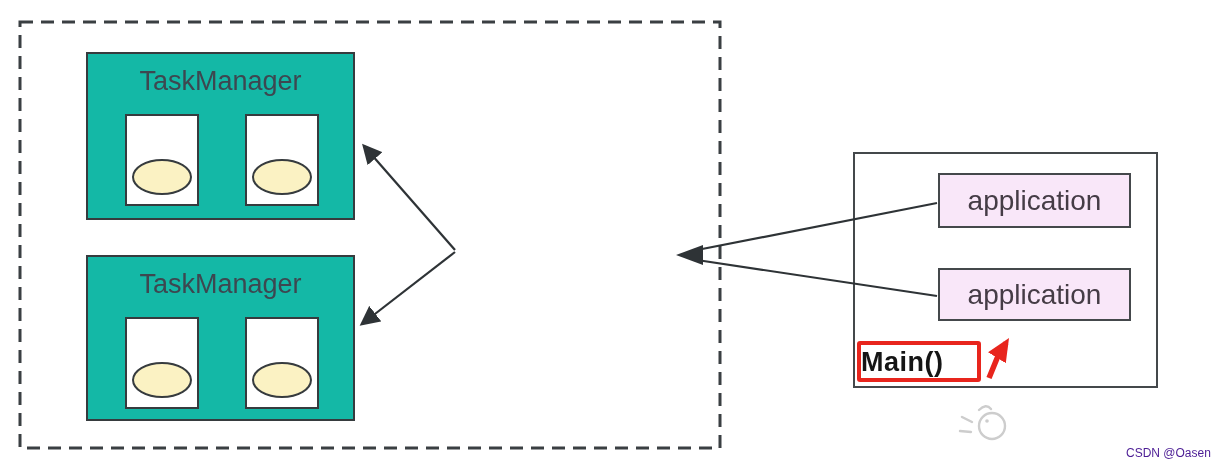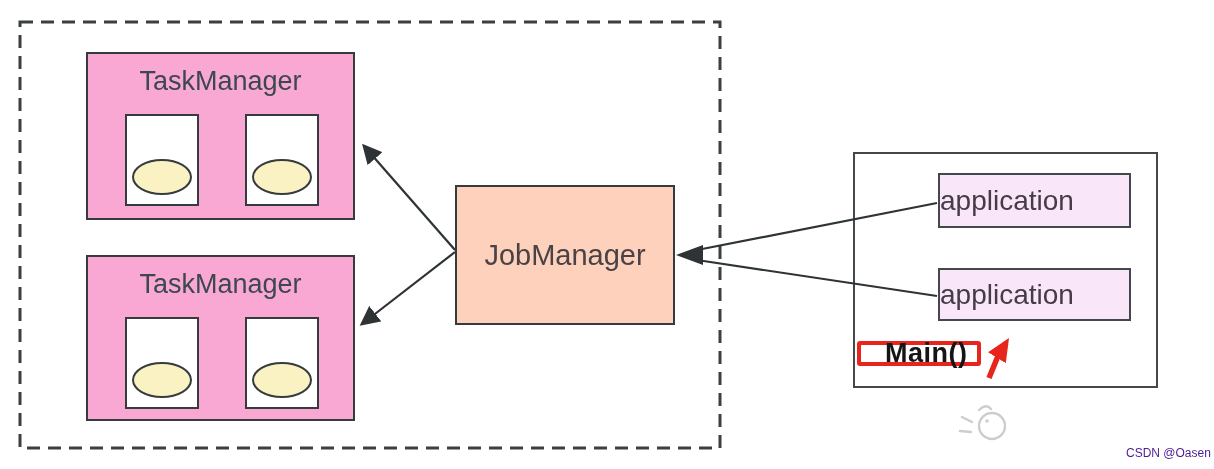"TaskManager" .tm-box { background: #f9a8d4 -> #14b8a6 }
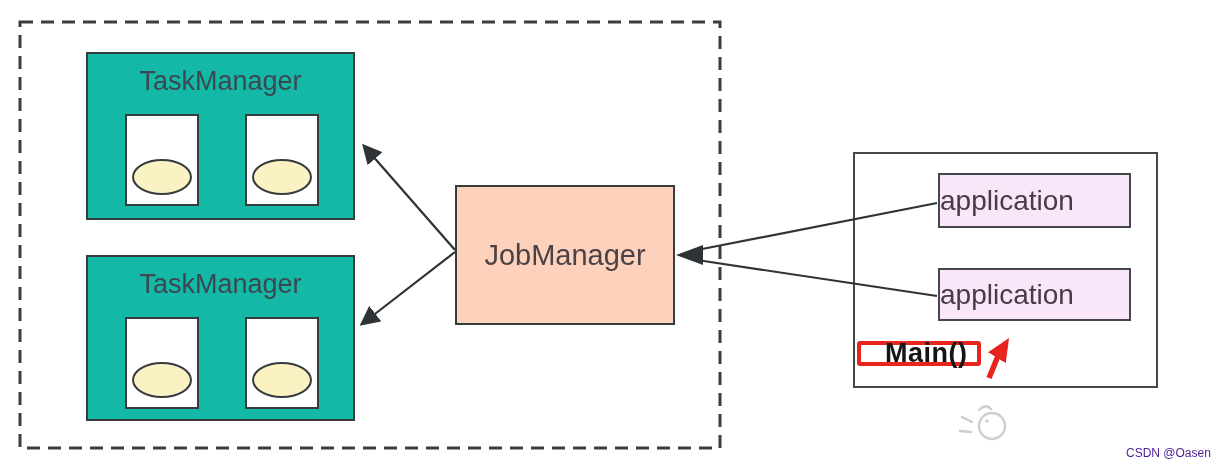"application" .app-box { justify-content: none -> center }
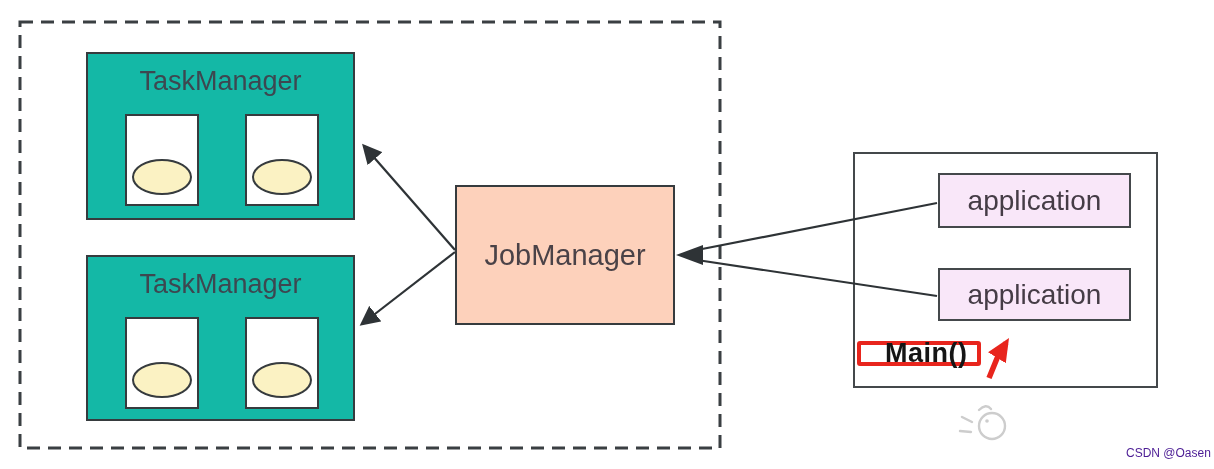"JobManager" div.abs { html: <div> <span>JobManager</span> </div> -> none }
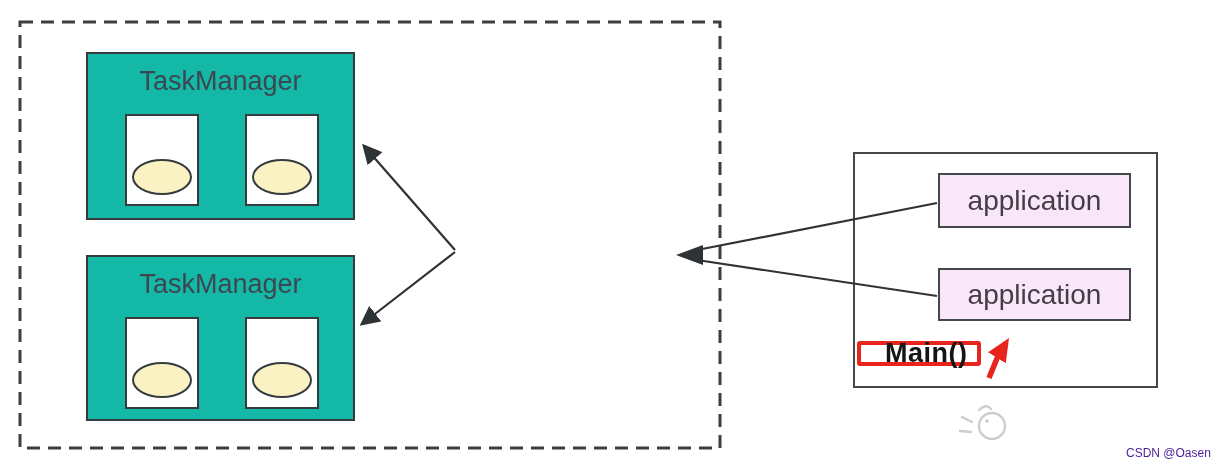"Main()" .main-tag { align-items: center -> flex-end; height: 25px -> 41px; padding-left: 24px -> 0 }
